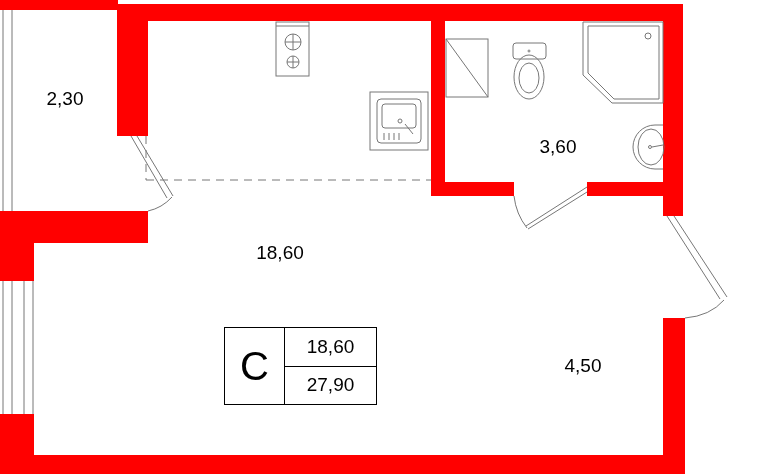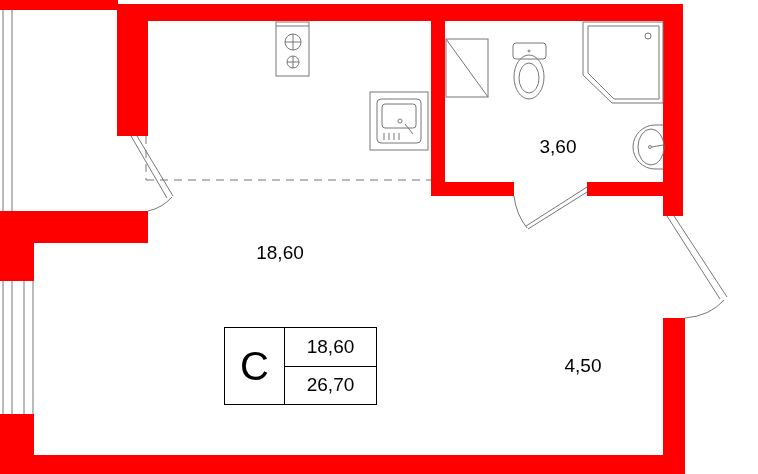"2,30" div { html: none -> <div>2,30</div> }
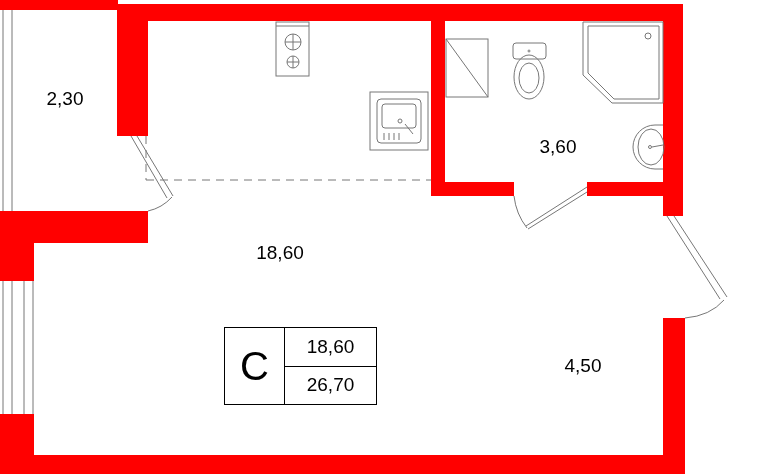"26,70" div.v { html: <div>26,70</div> -> none }
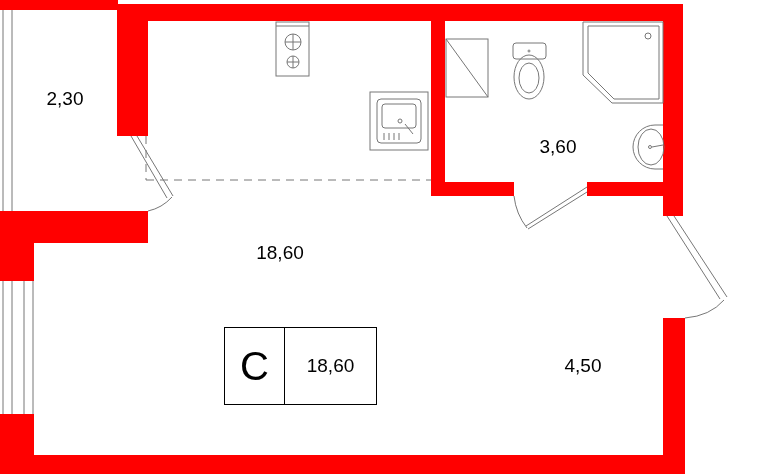"27,90" div.v { html: none -> <div>27,90</div> }
